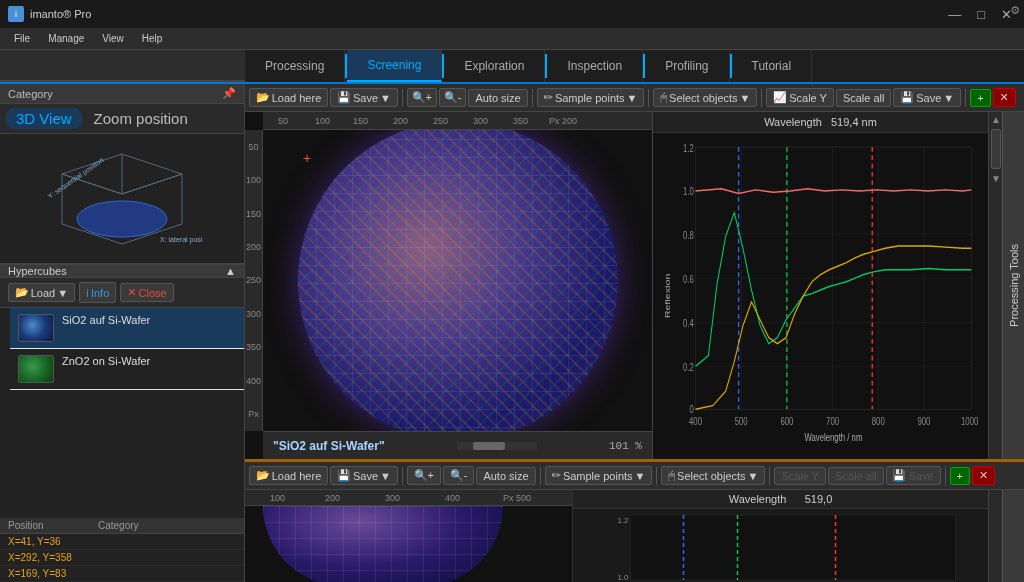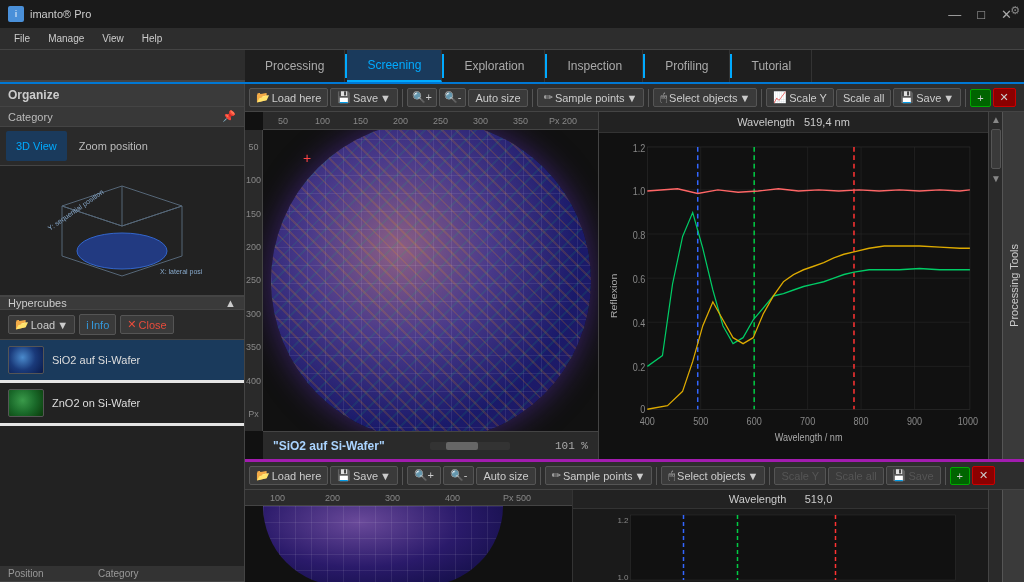"Organize" div.sidebar-header { html: <div> <span>Organize</span> </div> -> none }
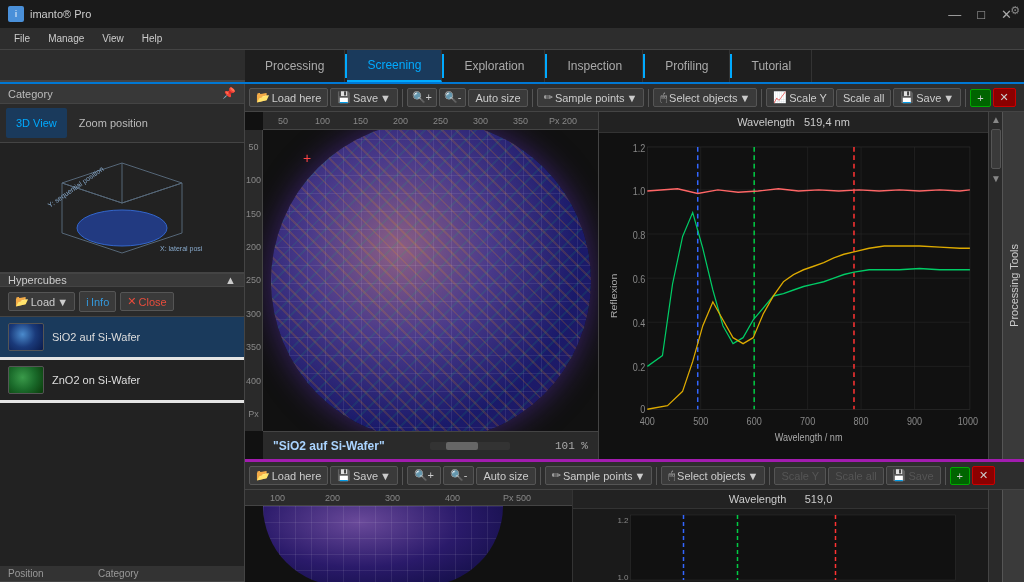"3D View" .view-tab { border-radius: 2px -> 8px; font-size: 11px -> 15px; padding: 9px 10px -> 2px 10px }
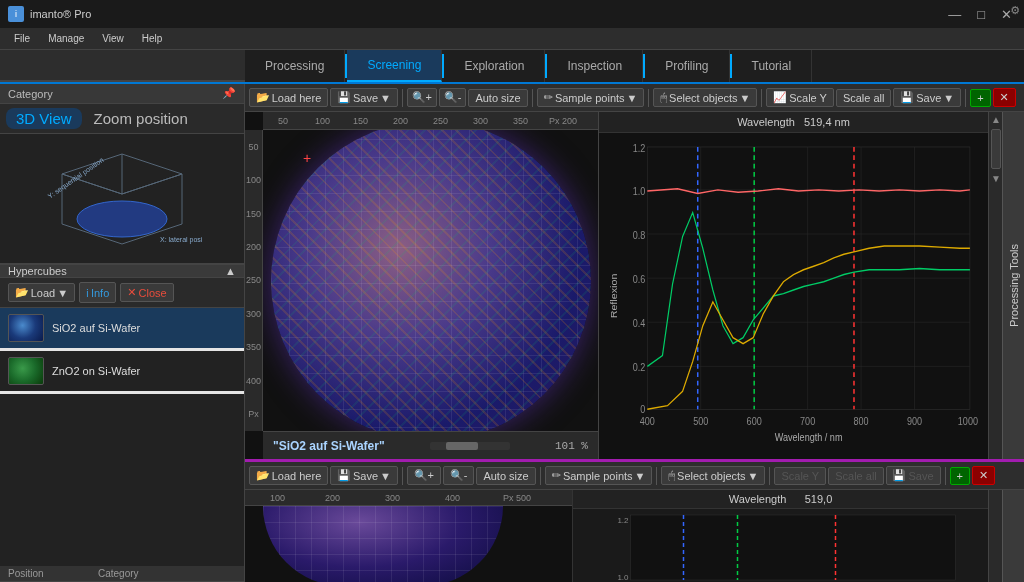"50" .top-panel { border-bottom: 3px solid #a21caf -> 3px solid #a16207 }
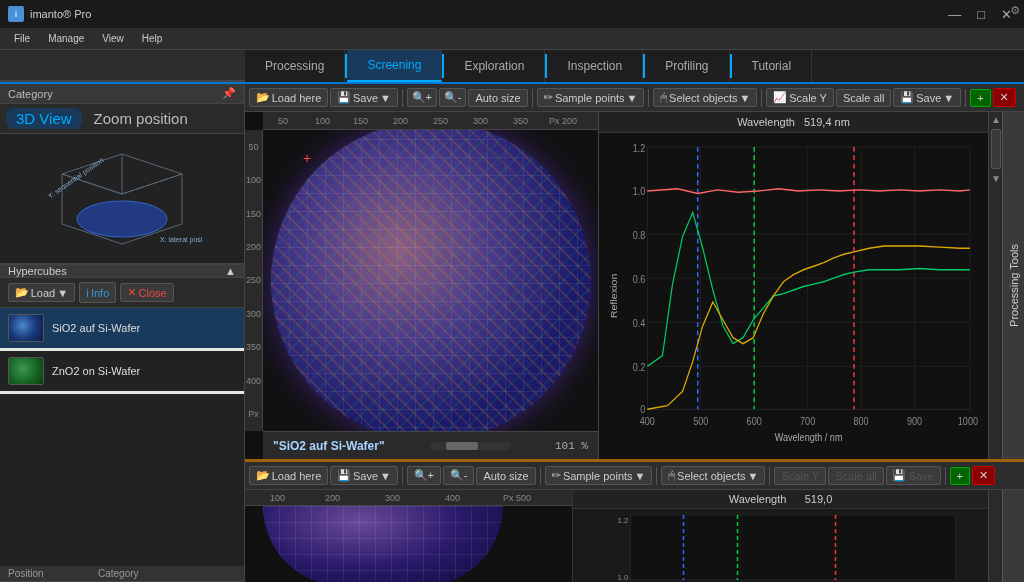"Wavelength 519,4 nm" .chart-panel { width: 390px -> 336px }
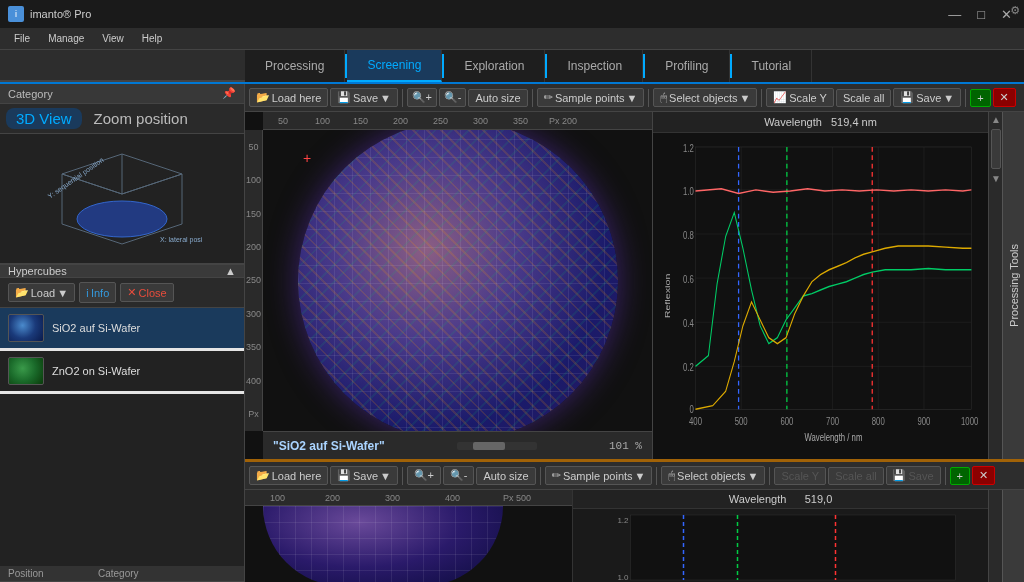"SiO2 auf Si-Wafer" .cube-item { align-items: center -> flex-start; border-bottom: 3px solid #e5e5e5 -> 1px solid #e5e5e5; margin-left: none -> 10px }
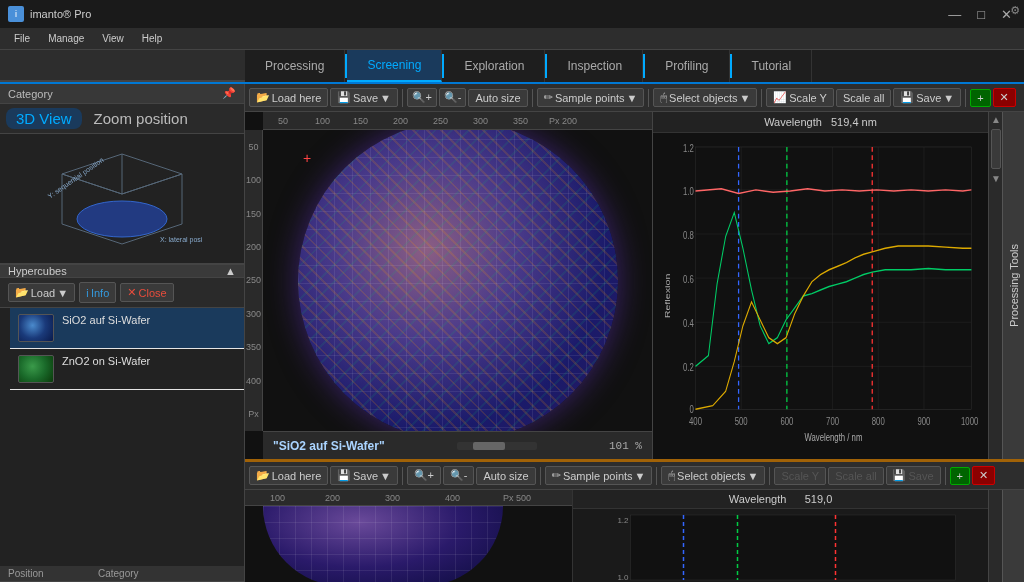"X=41, Y=36" div.sample-table { html: none -> <div> <div> <span>X=41, Y=36</span> <span></span> </div> <div> <span>X=292, Y=358</span> <span></span> </div> <div> <span>X=169, Y=83</span> <span></span> </div> </div> }
